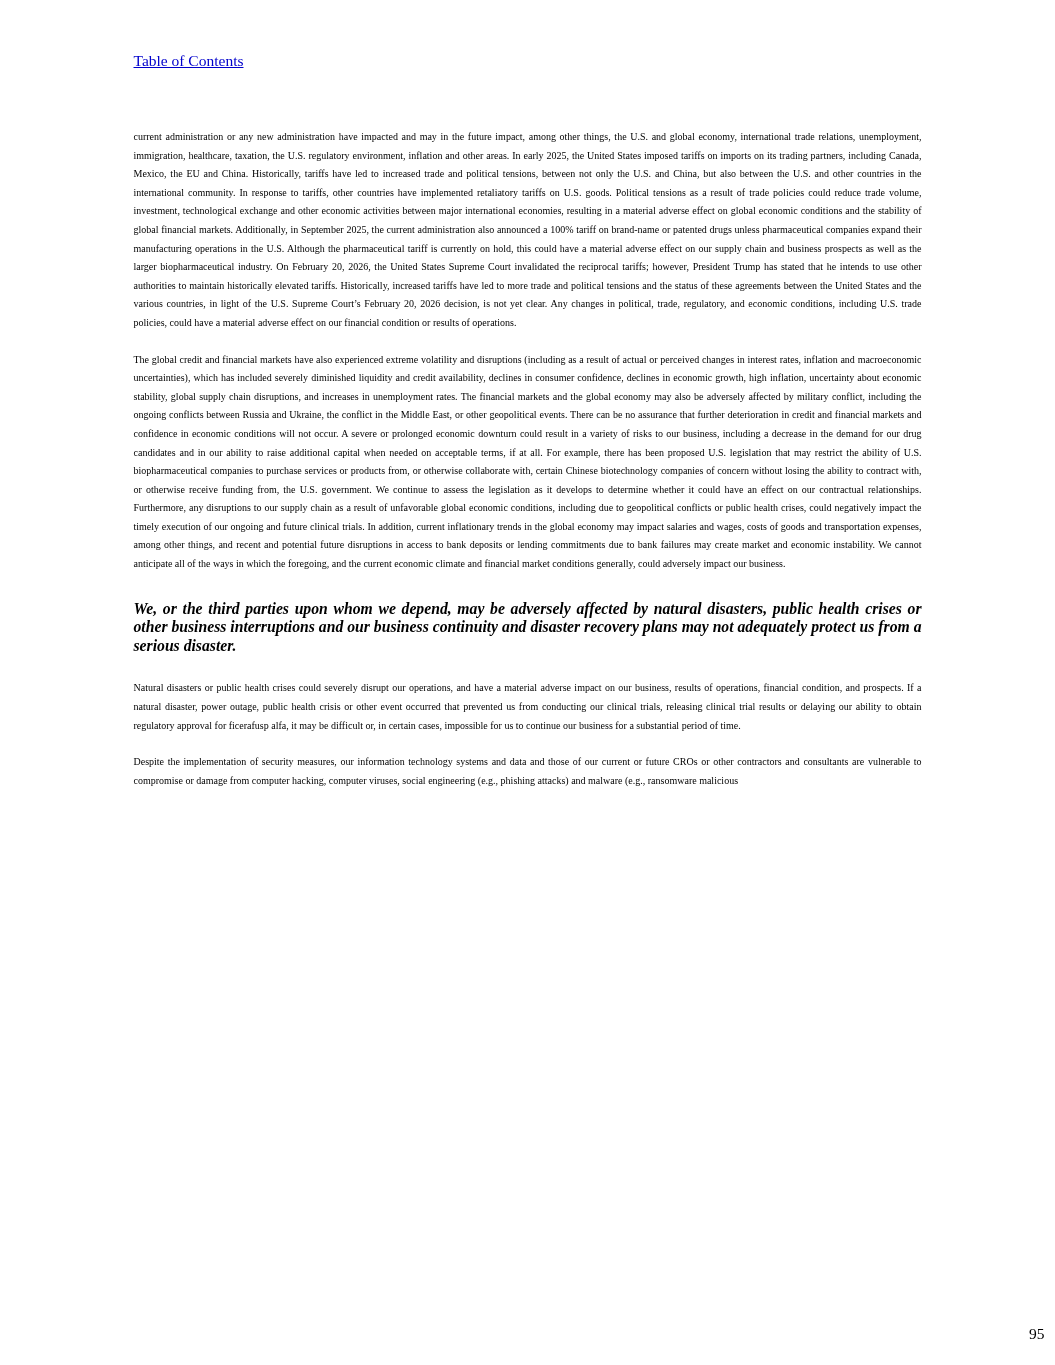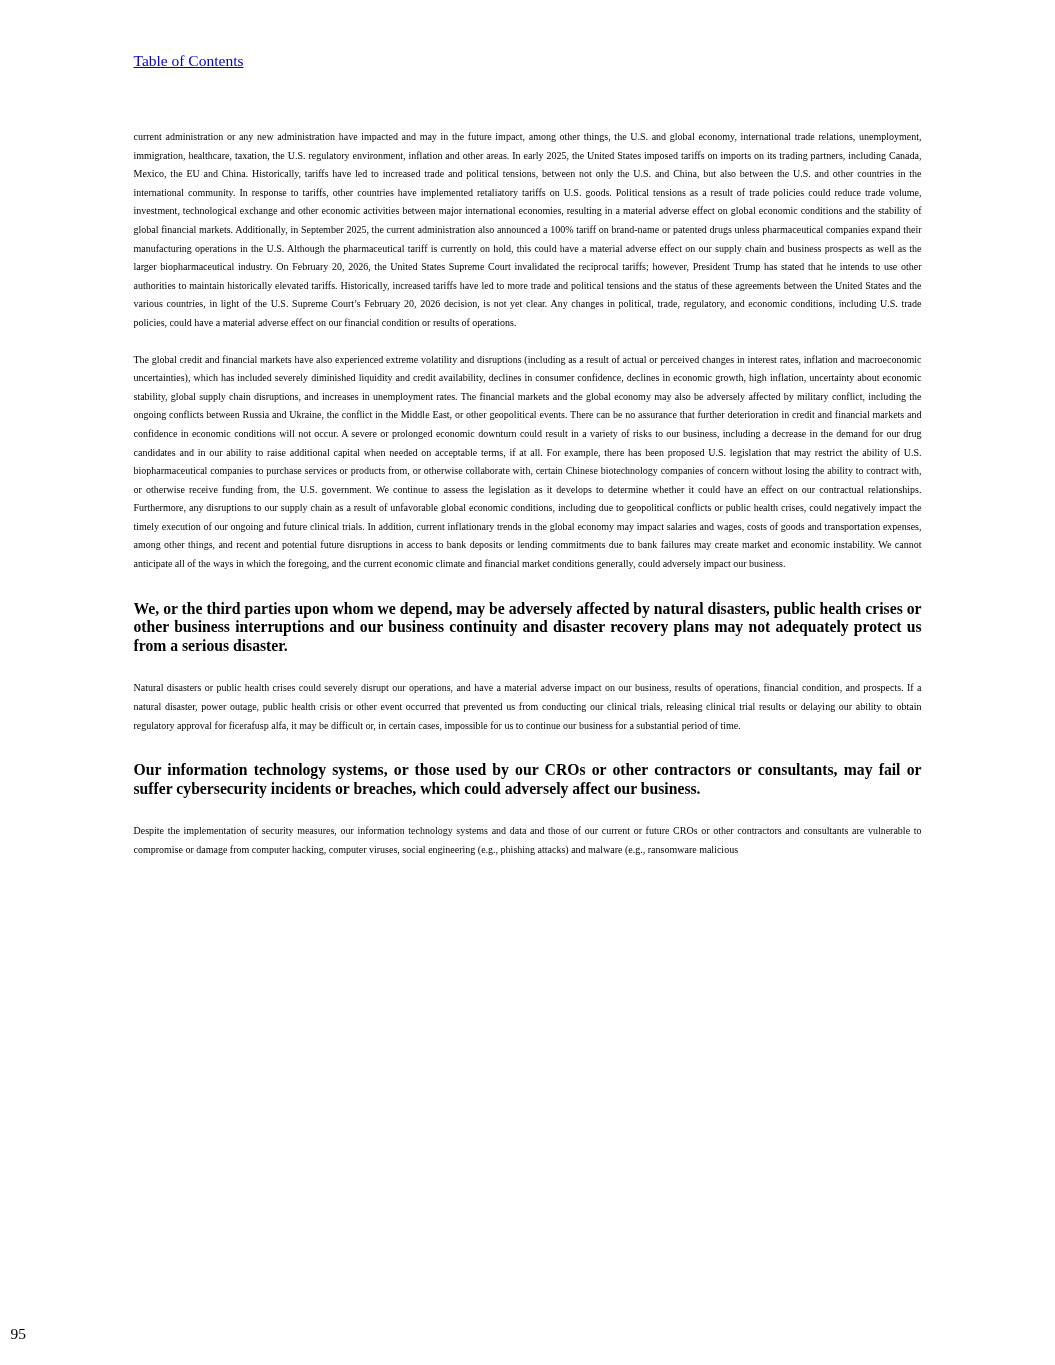"We, or the third parties" .heading { font-style: none -> italic }
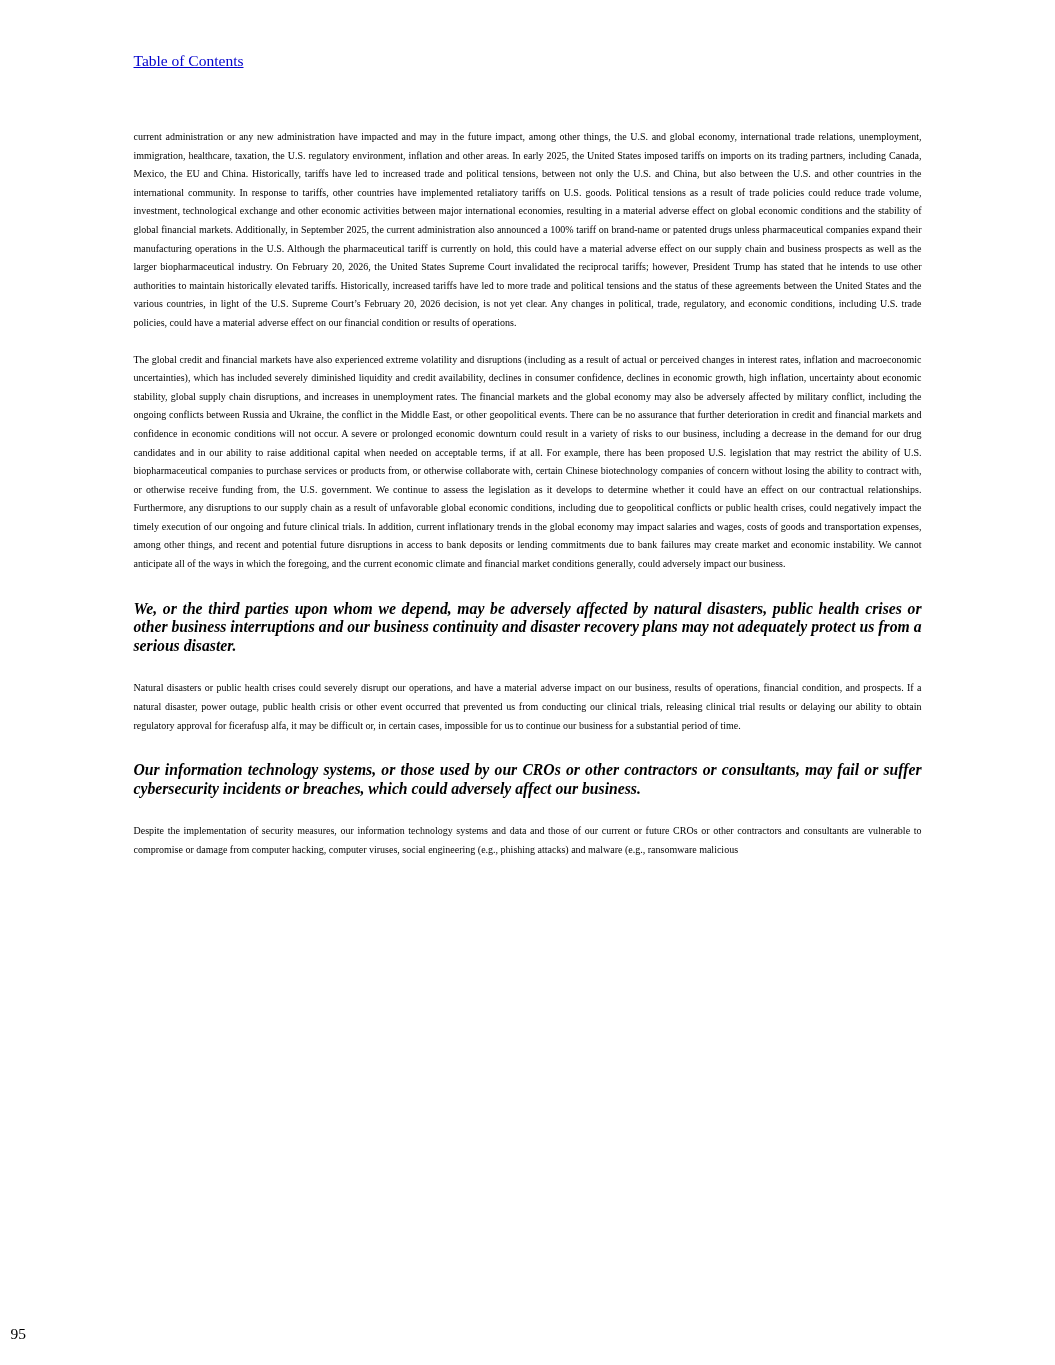"Our information technology systems, or" p.heading { html: <p>Our information technology systems, or those used by our CROs or other contractors or consultants, may fail or suffer cybersecurity incidents or breaches, which could adversely affect our business.</p> -> none }
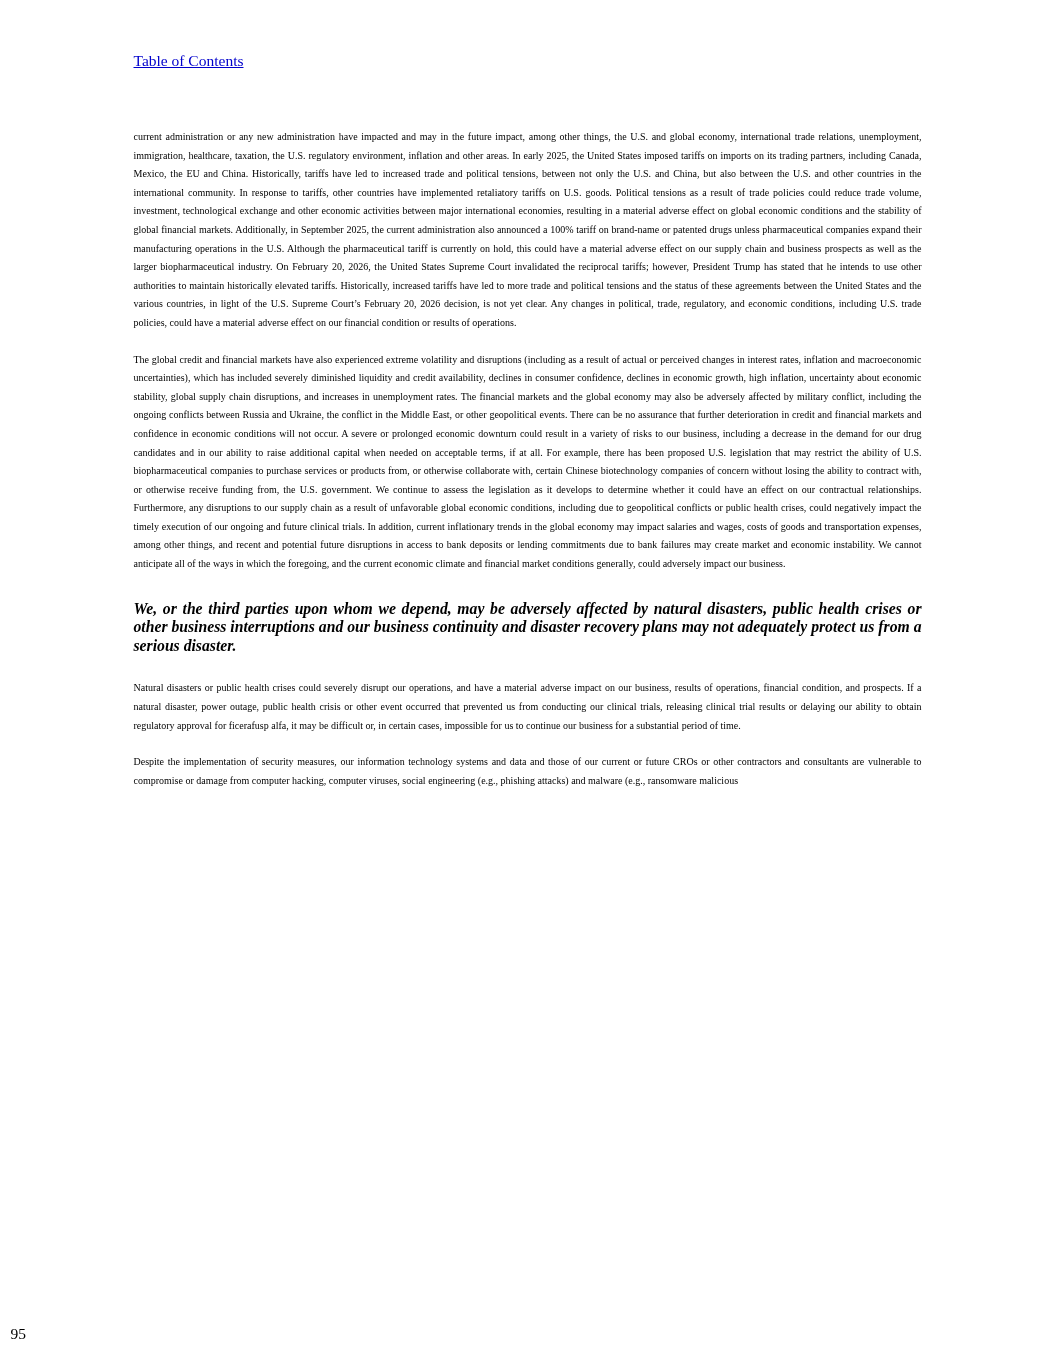"95" .page-number { text-align: left -> right }
